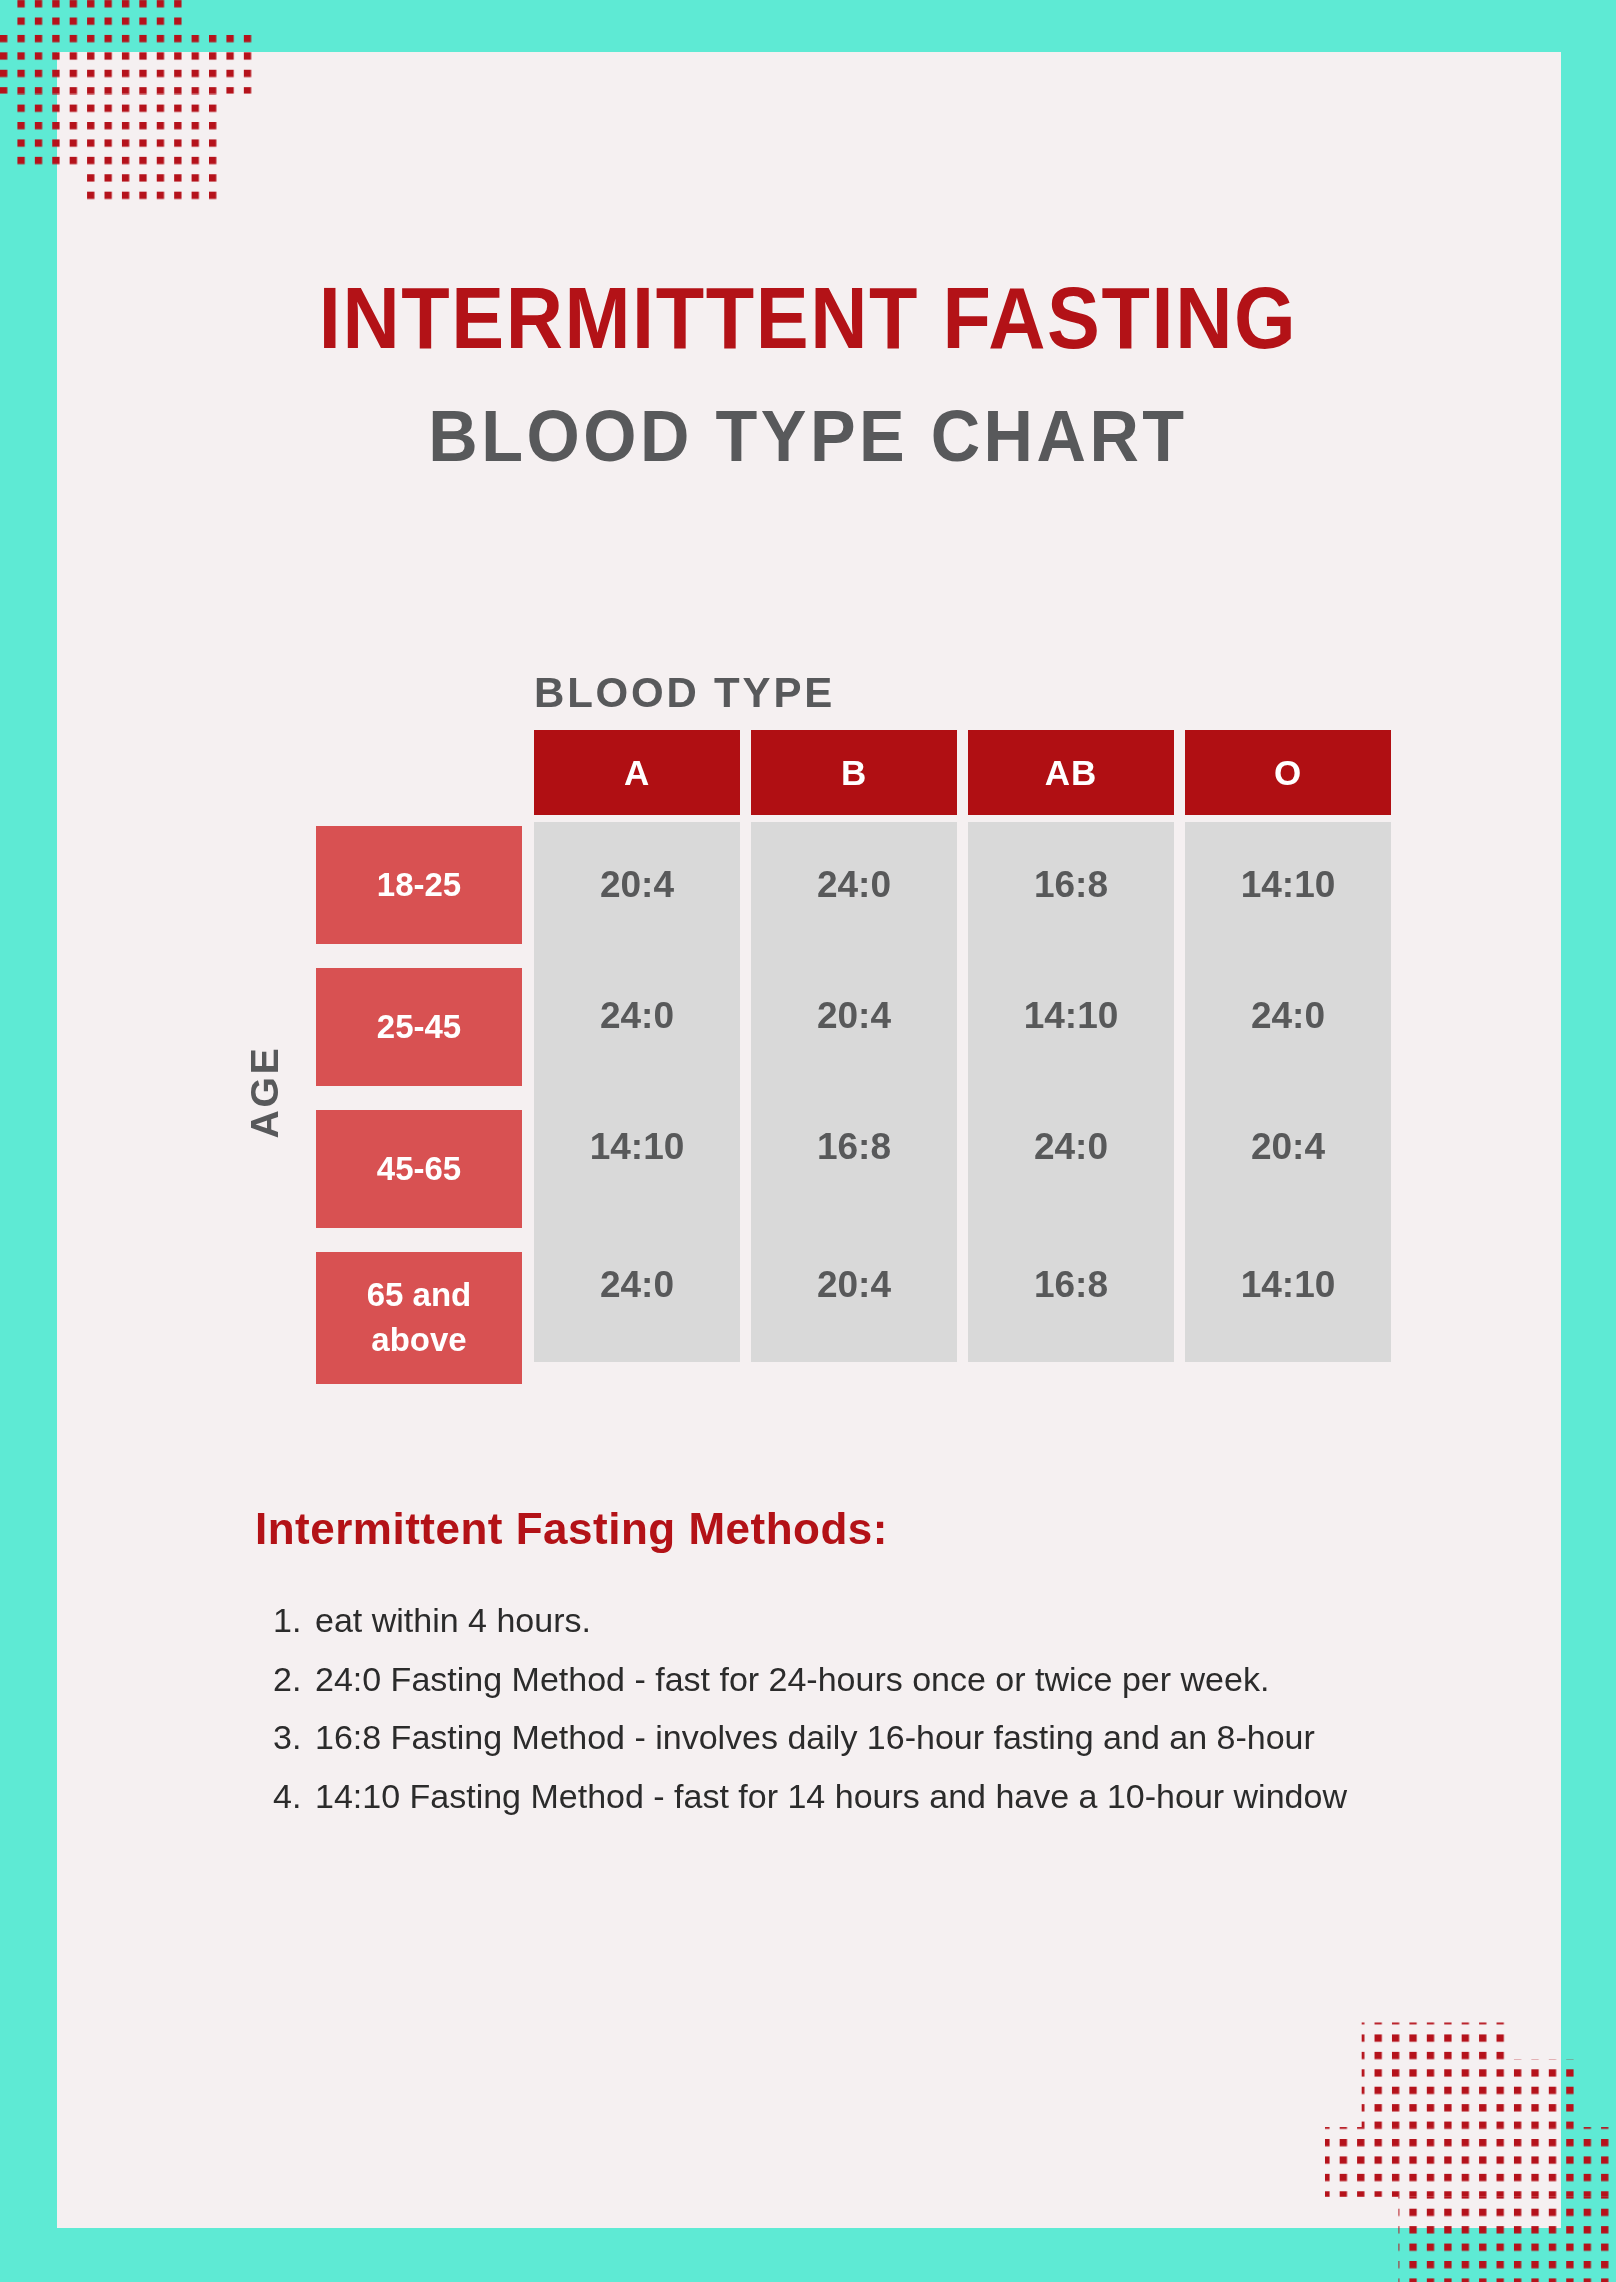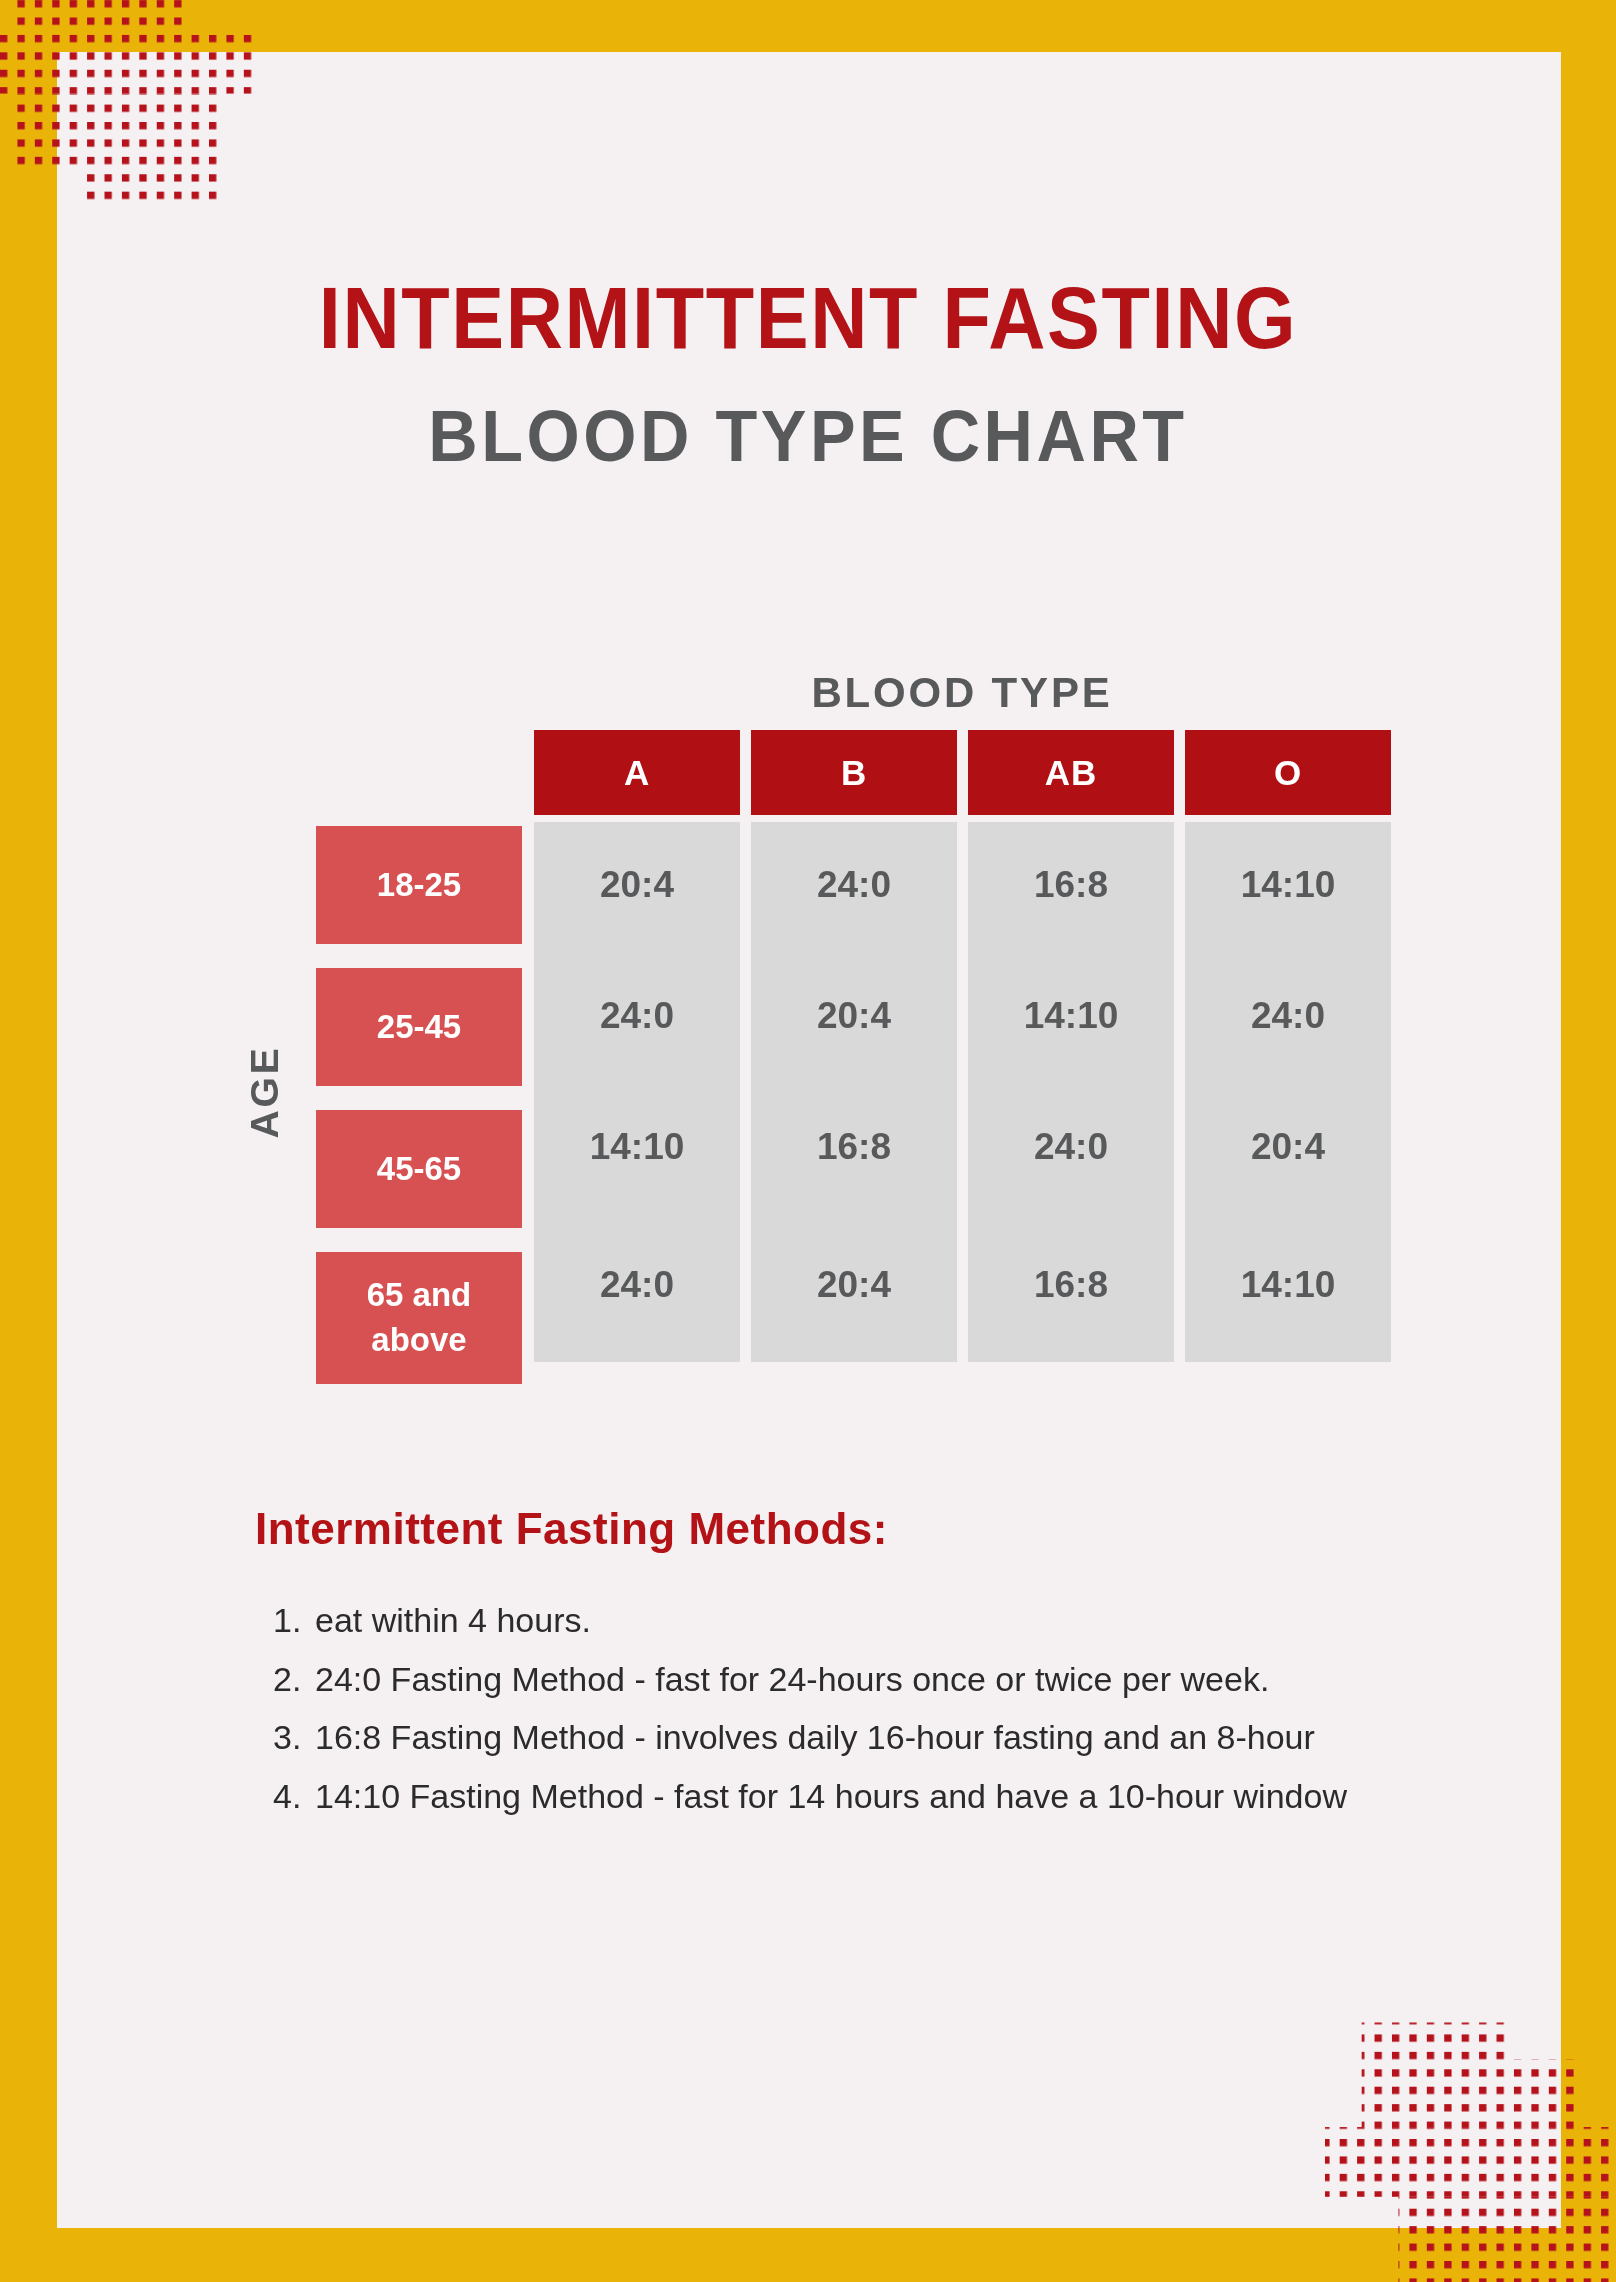"INTERMITTENT FASTING" .page { background: #eab308 -> #5eead4 }
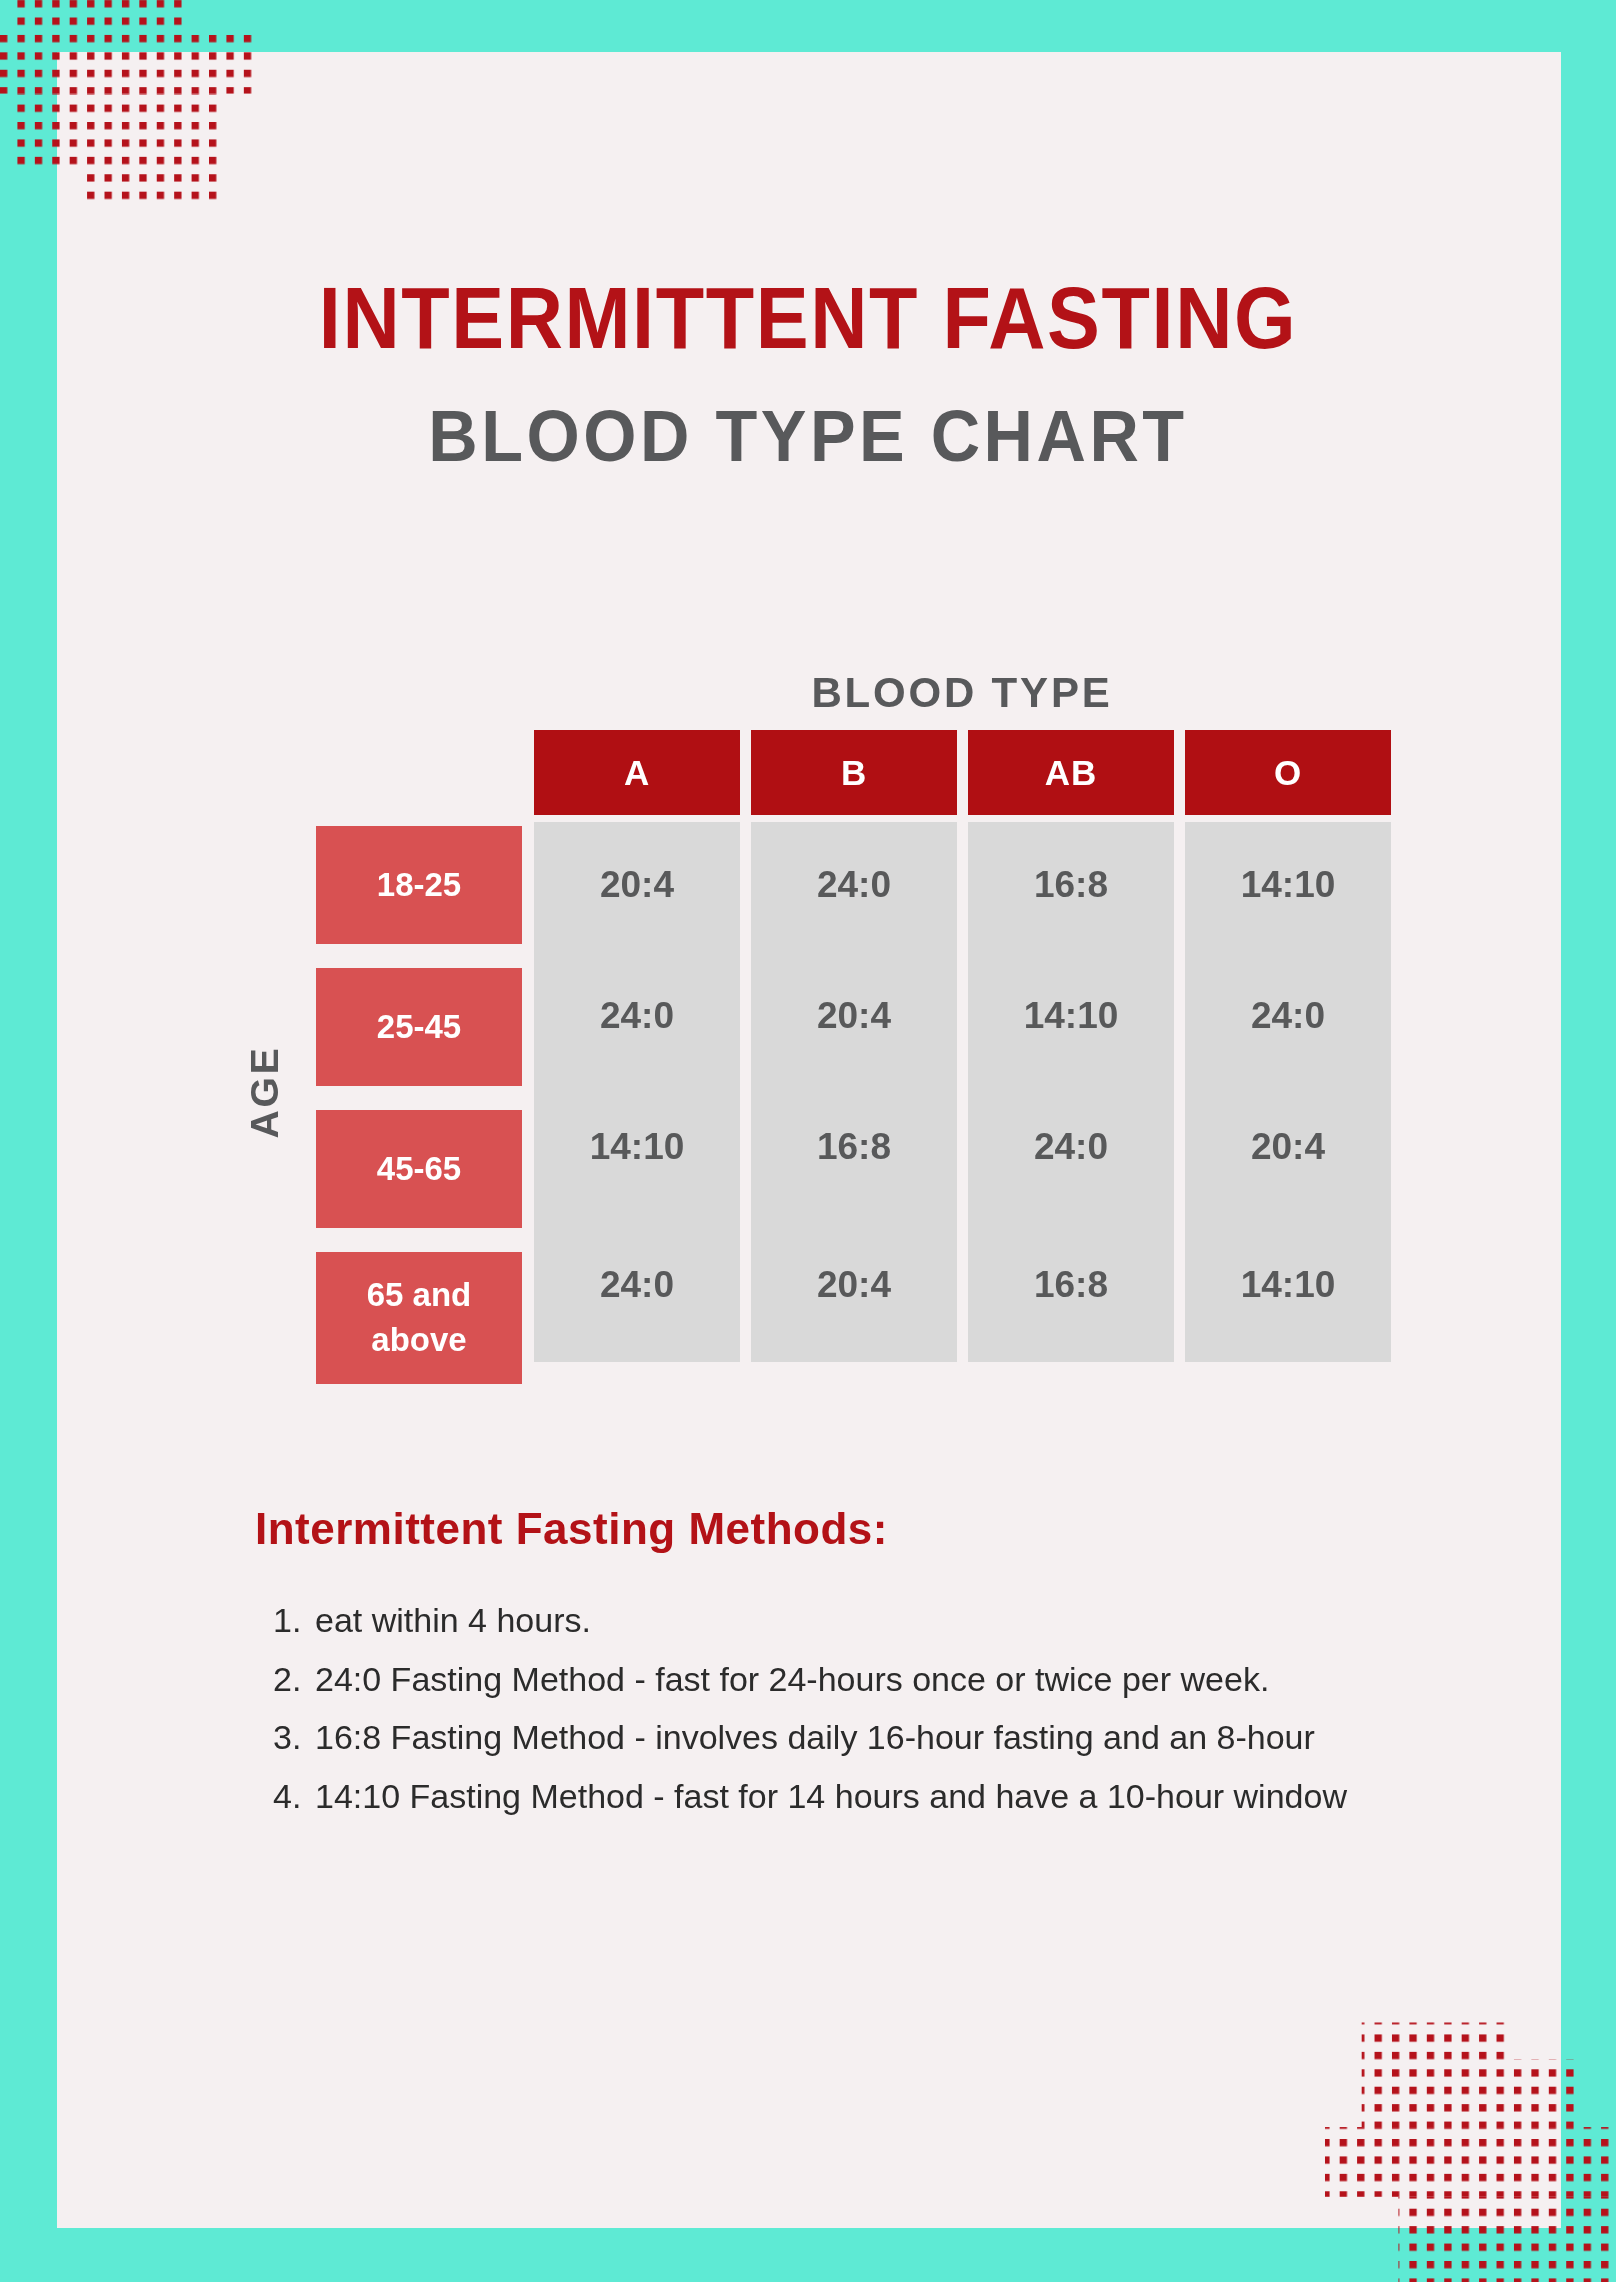"BLOOD TYPE" .bt-label { text-align: center -> left }
